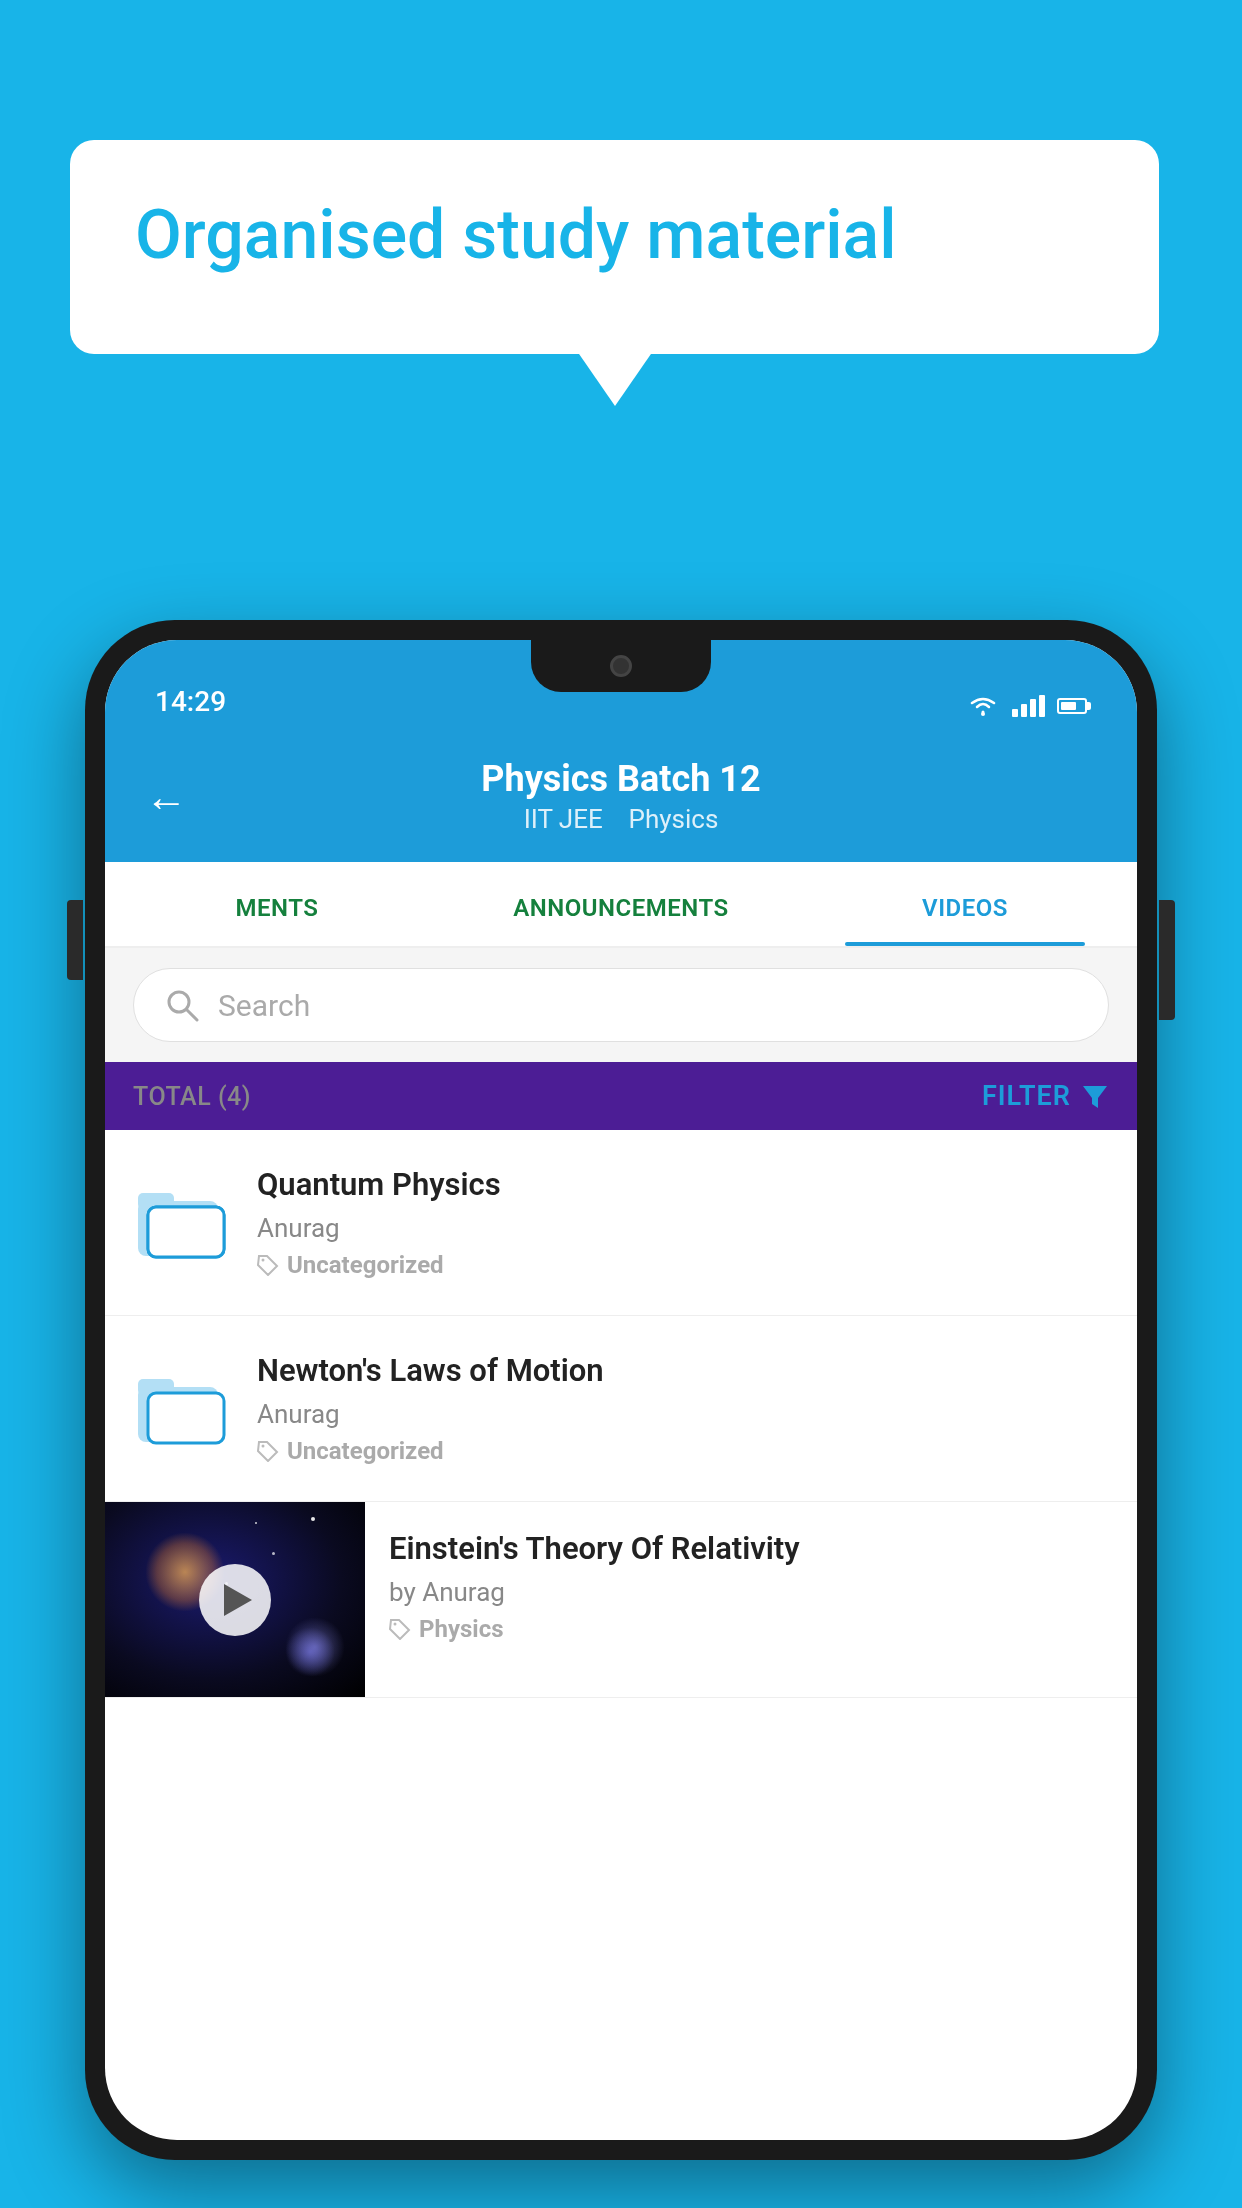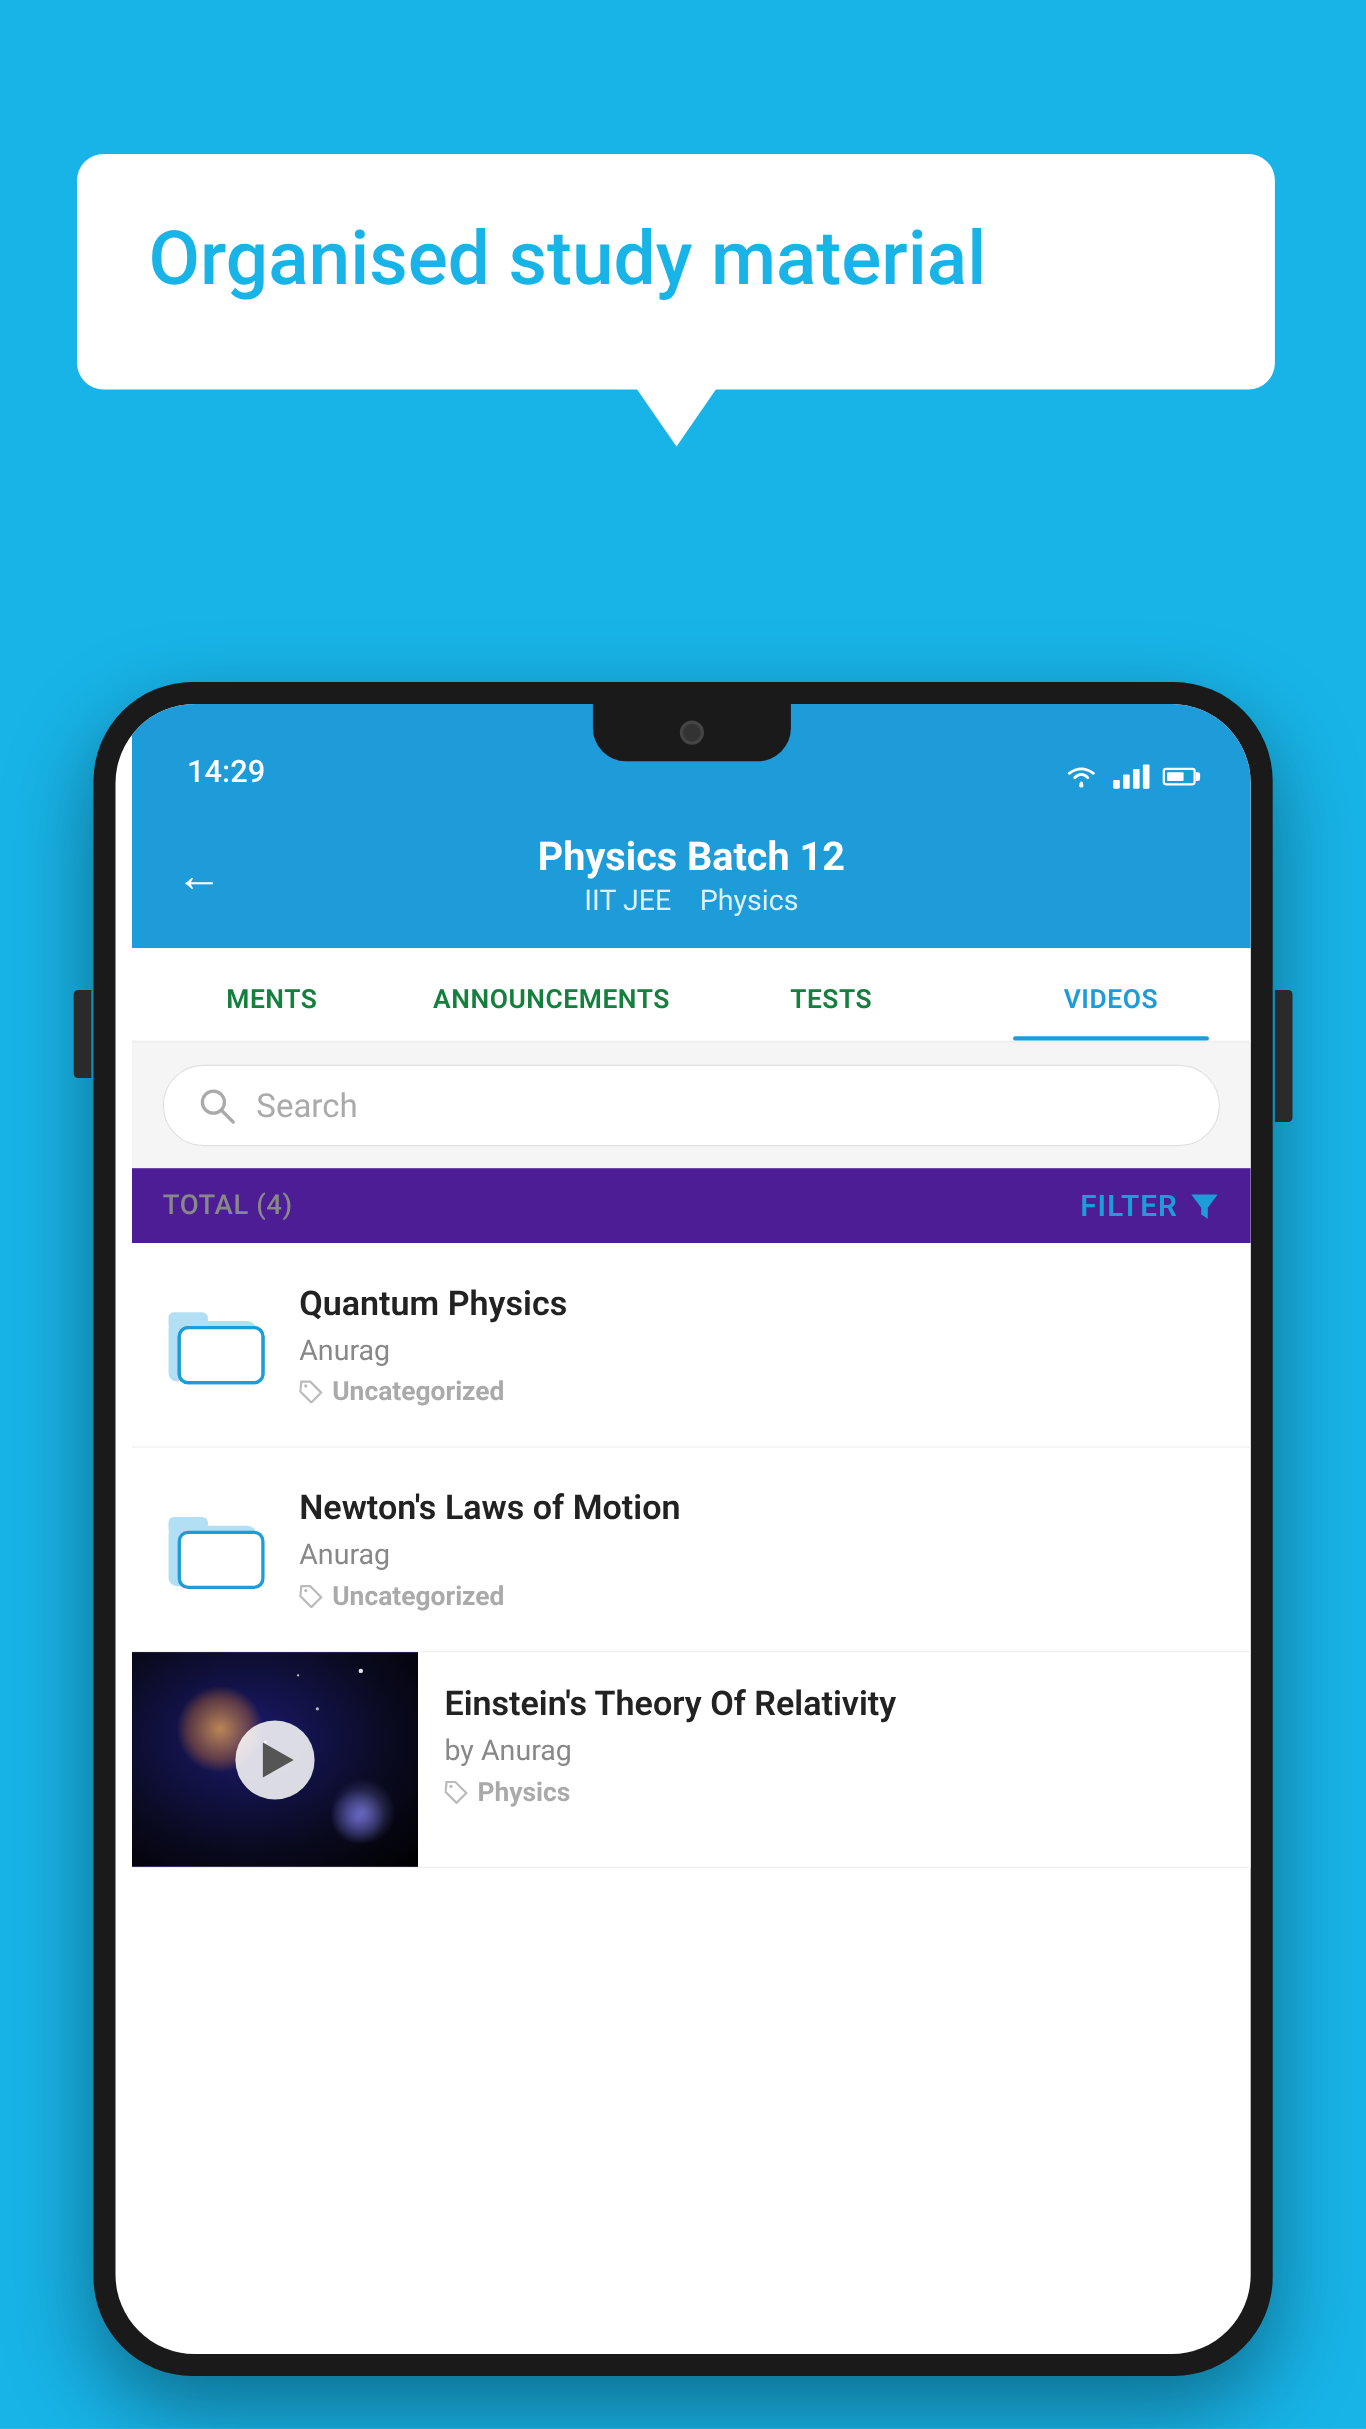"14:29" .phone-inner { padding-left: 15px -> none }
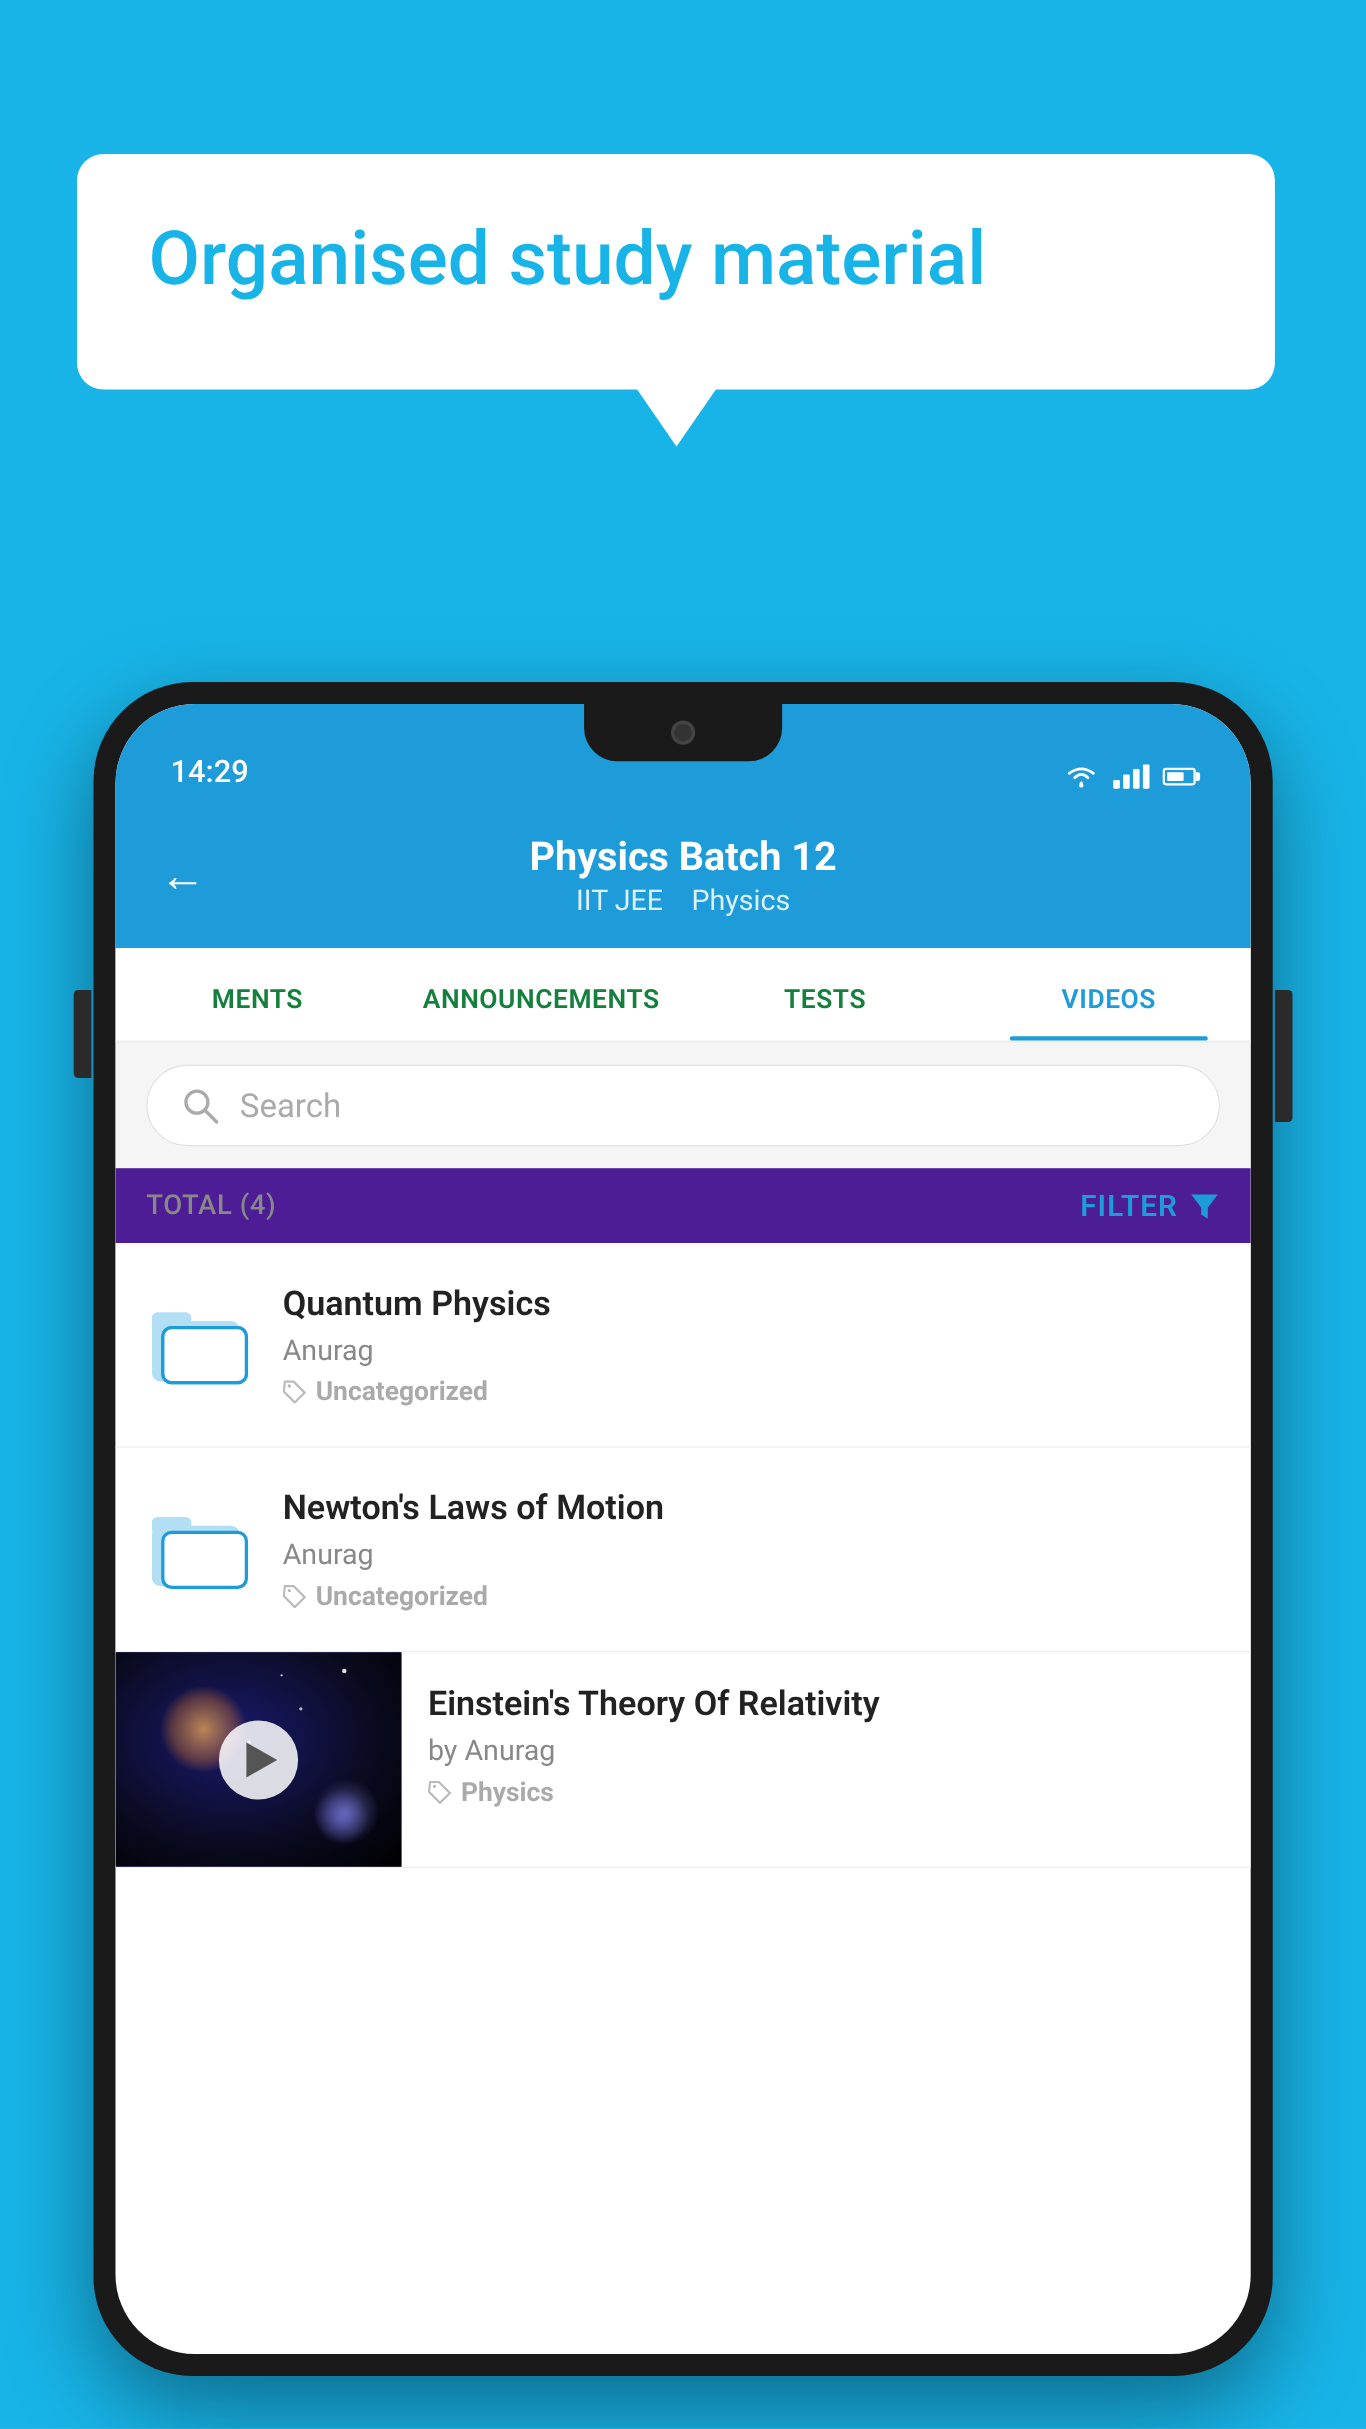"TESTS" div.tab-item { html: <div>TESTS</div> -> none }
